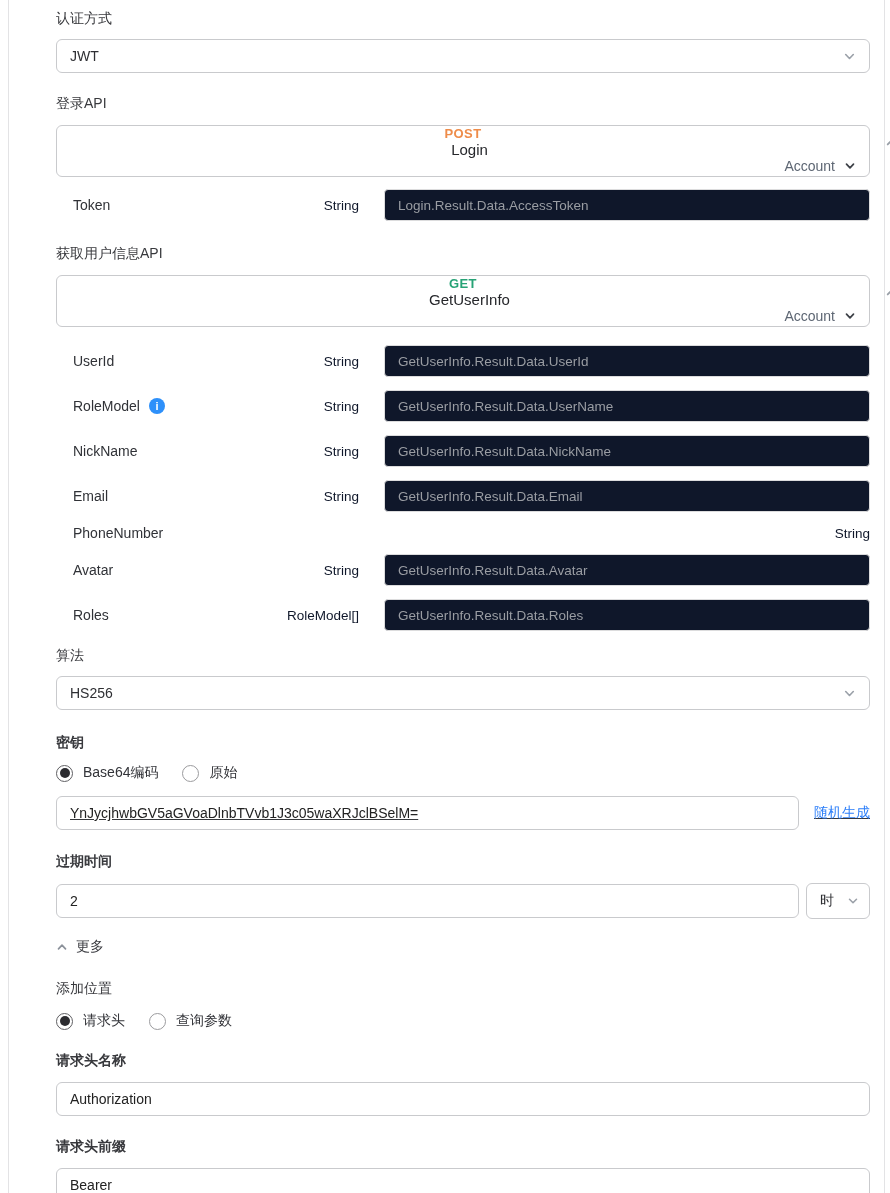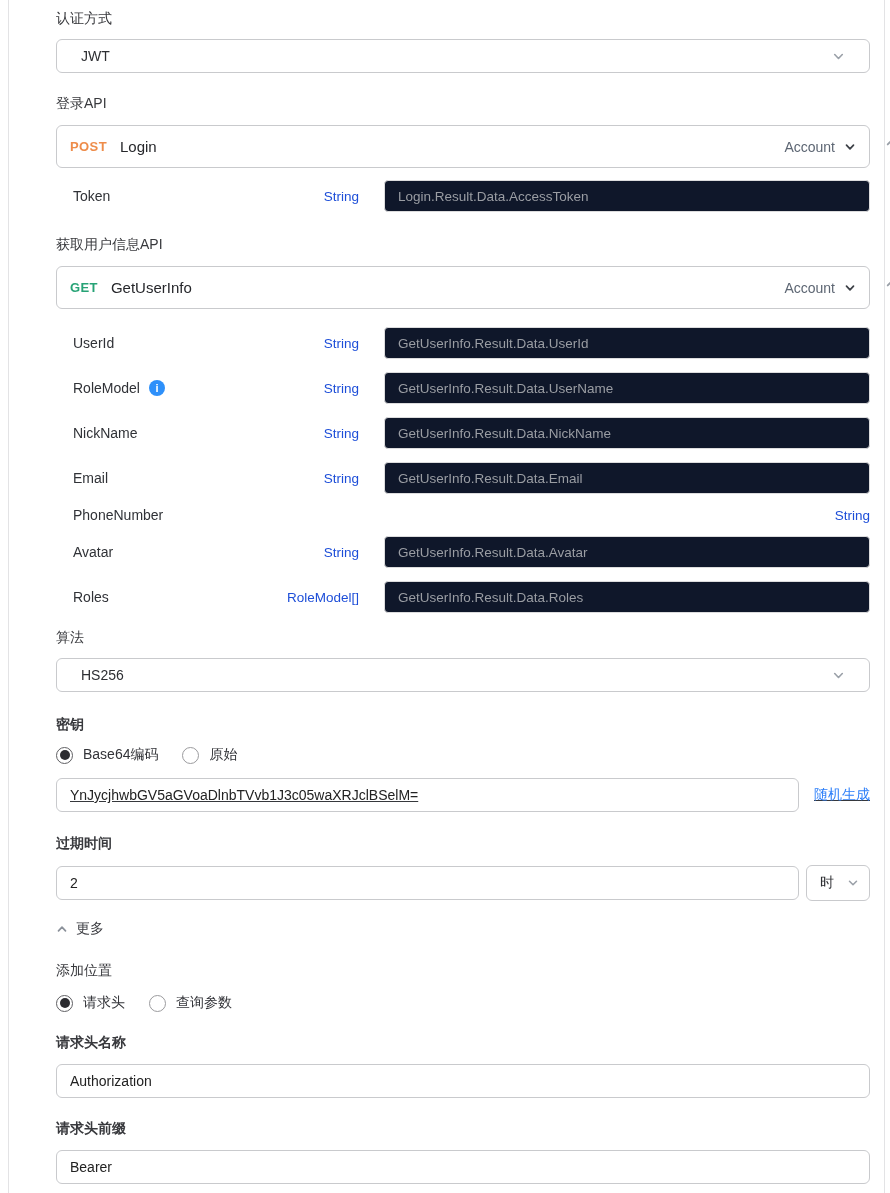"JWT" .select-box { padding: 0 24px -> 0 13px }
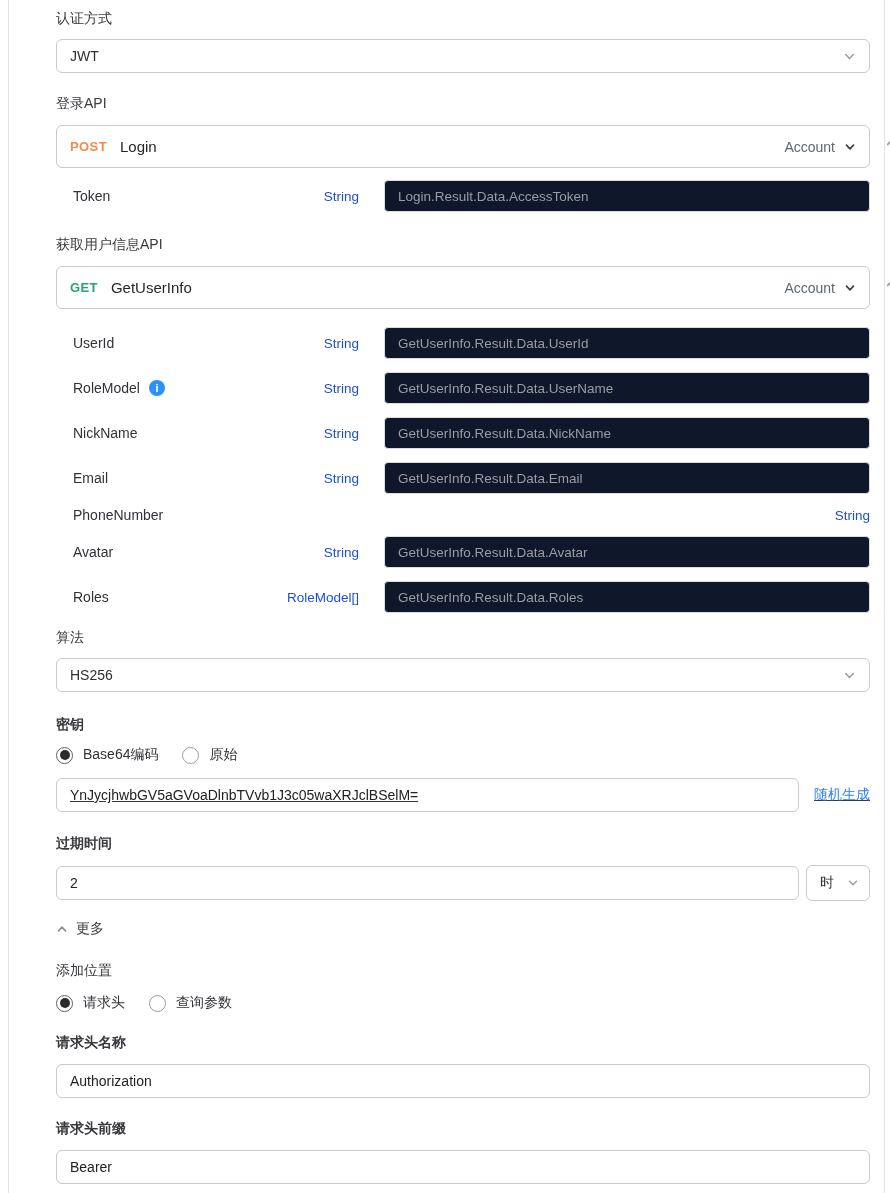"POST" .api-box { flex-direction: none -> column; height: 43px -> 52px }
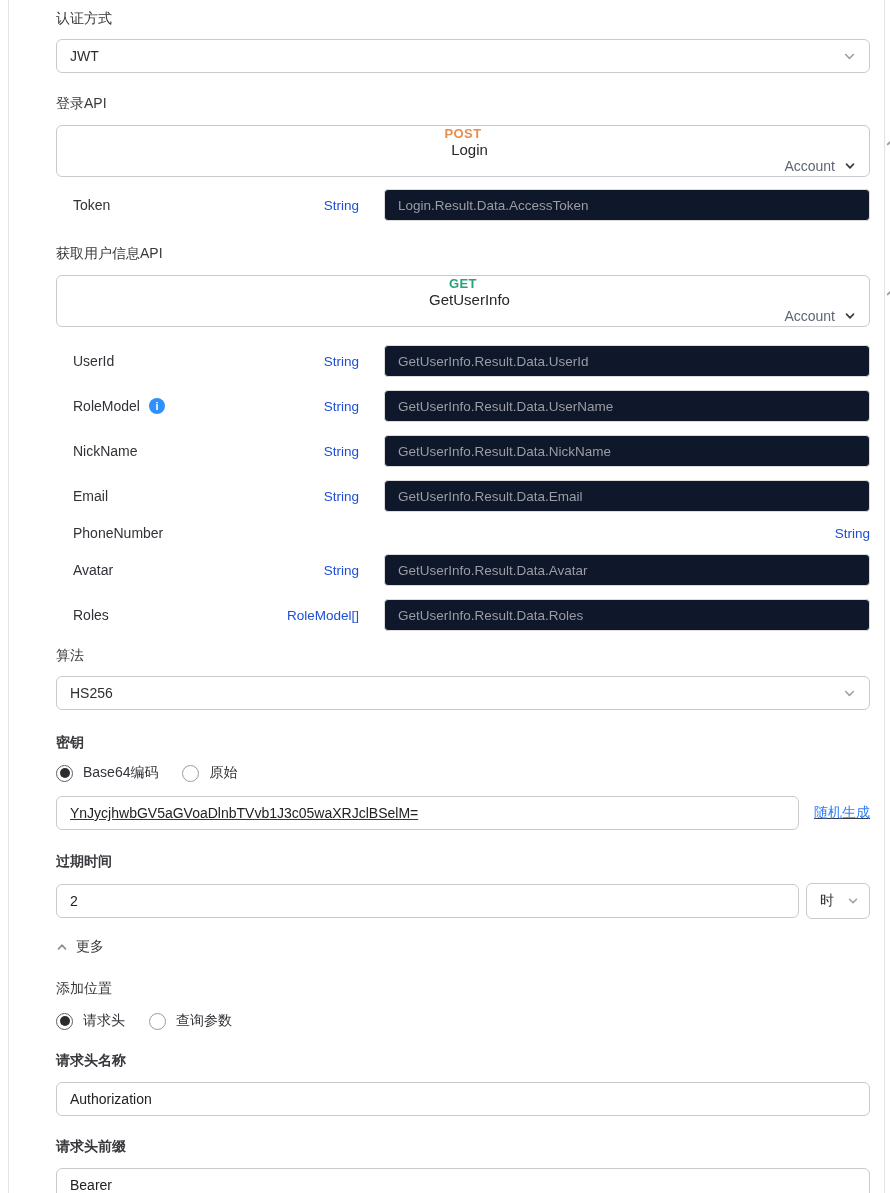"String" .map-type { color: #1d4ed8 -> #0f172a }
